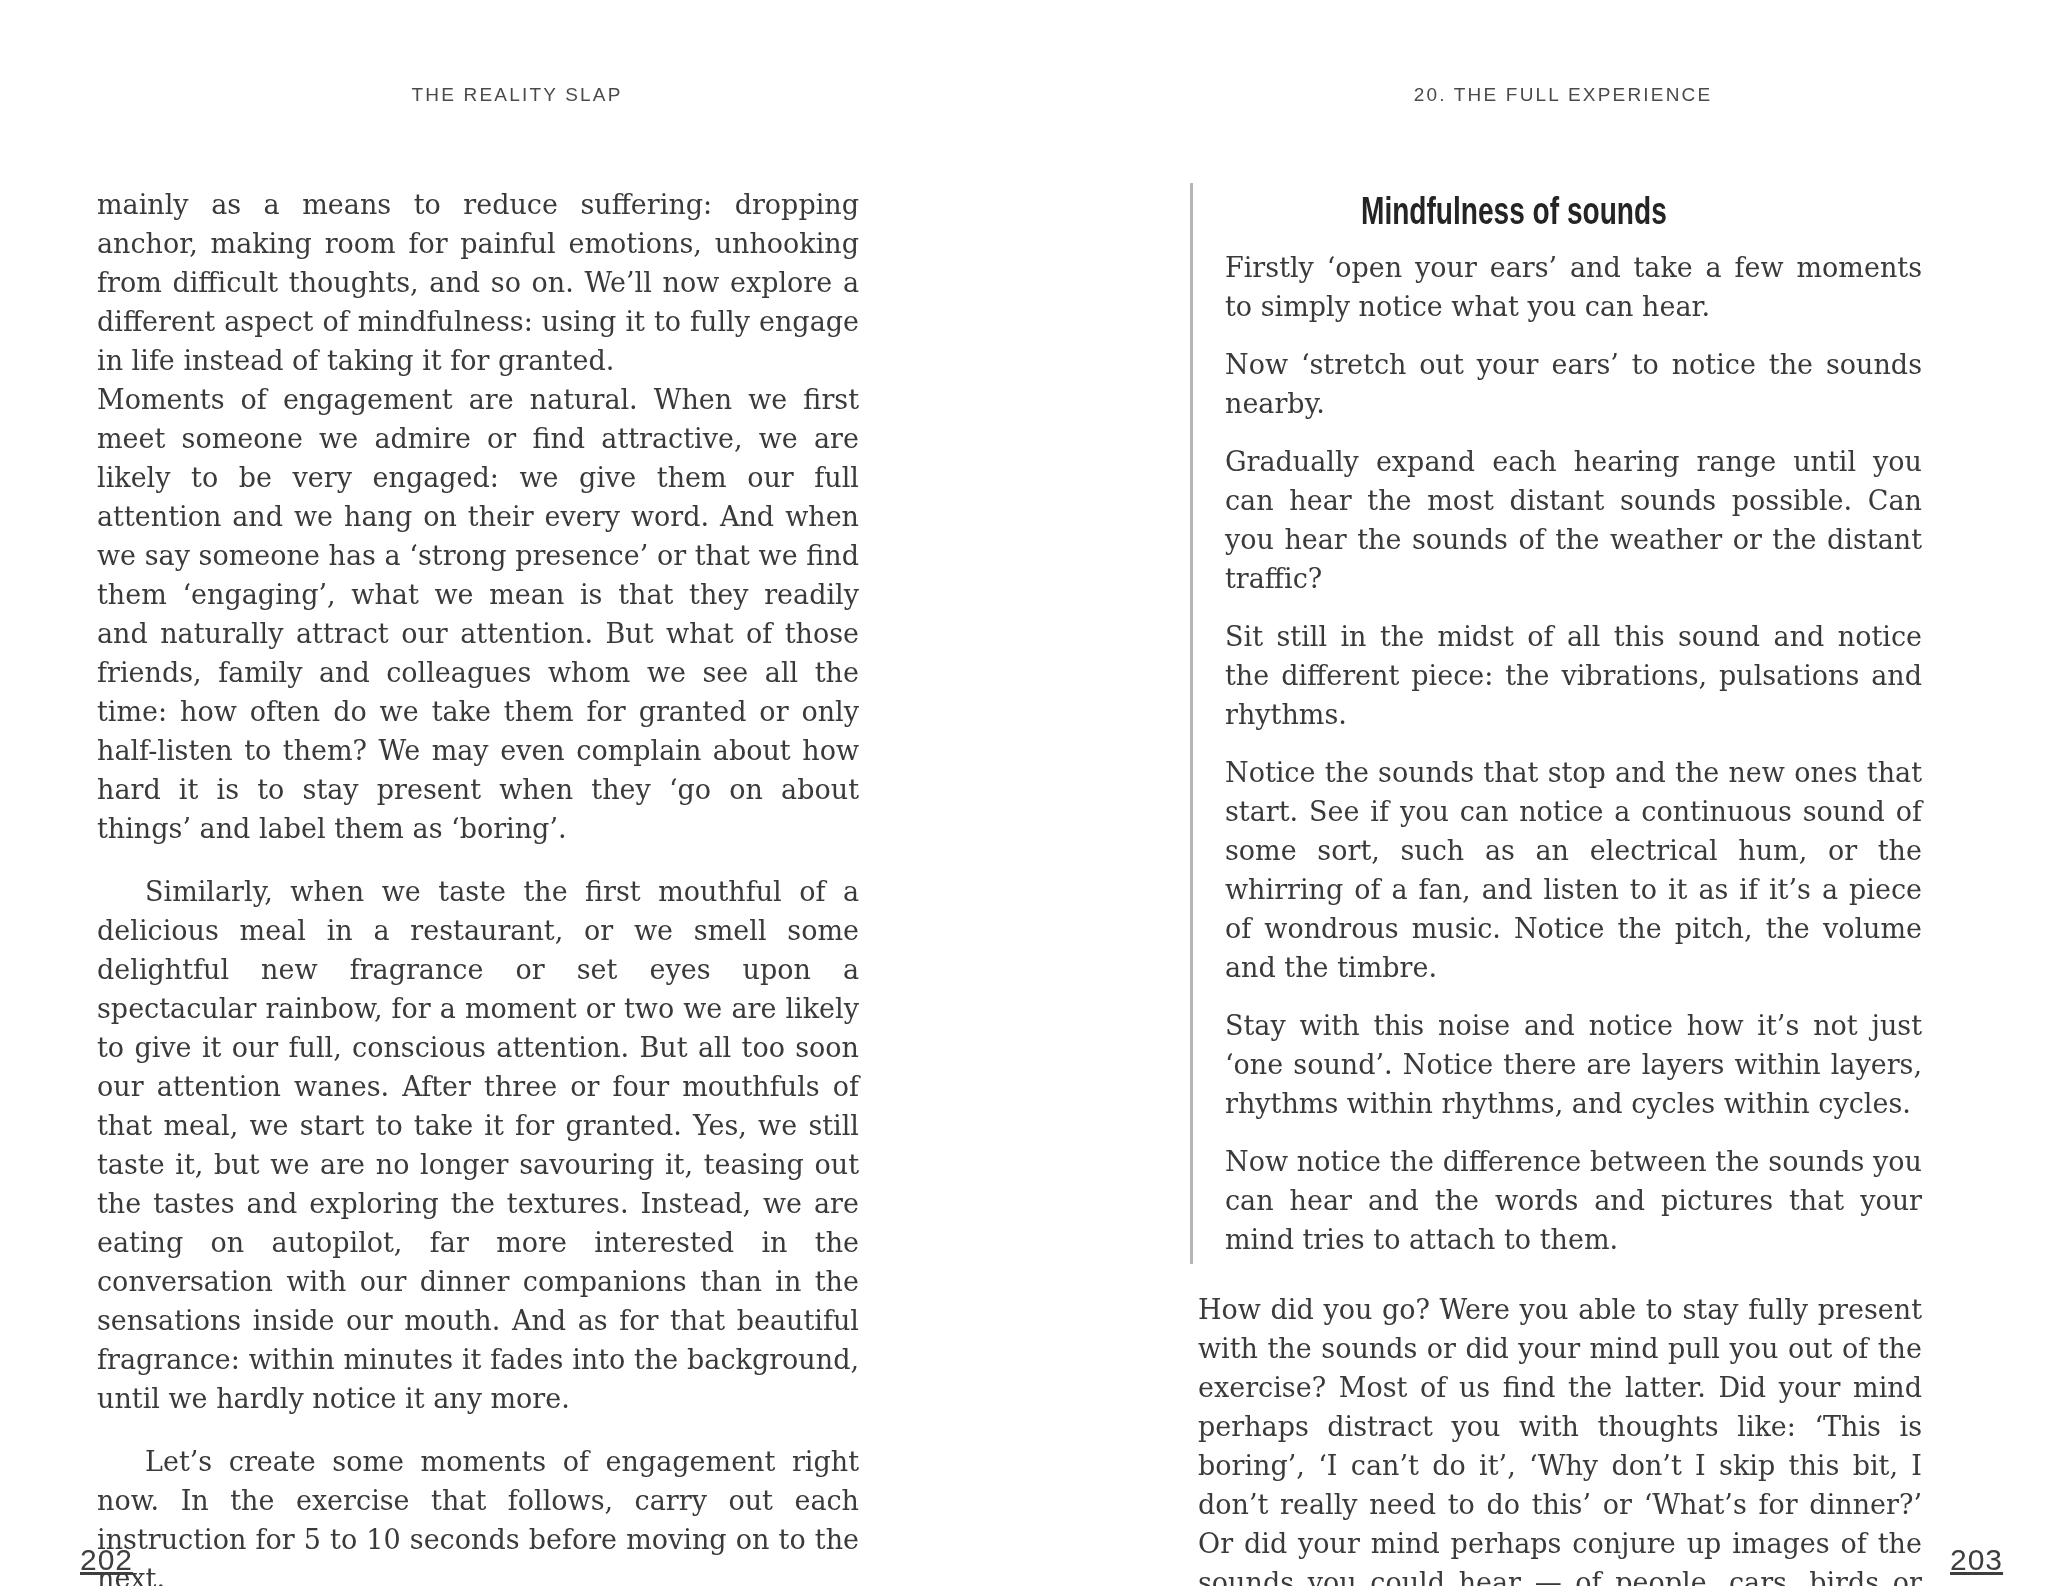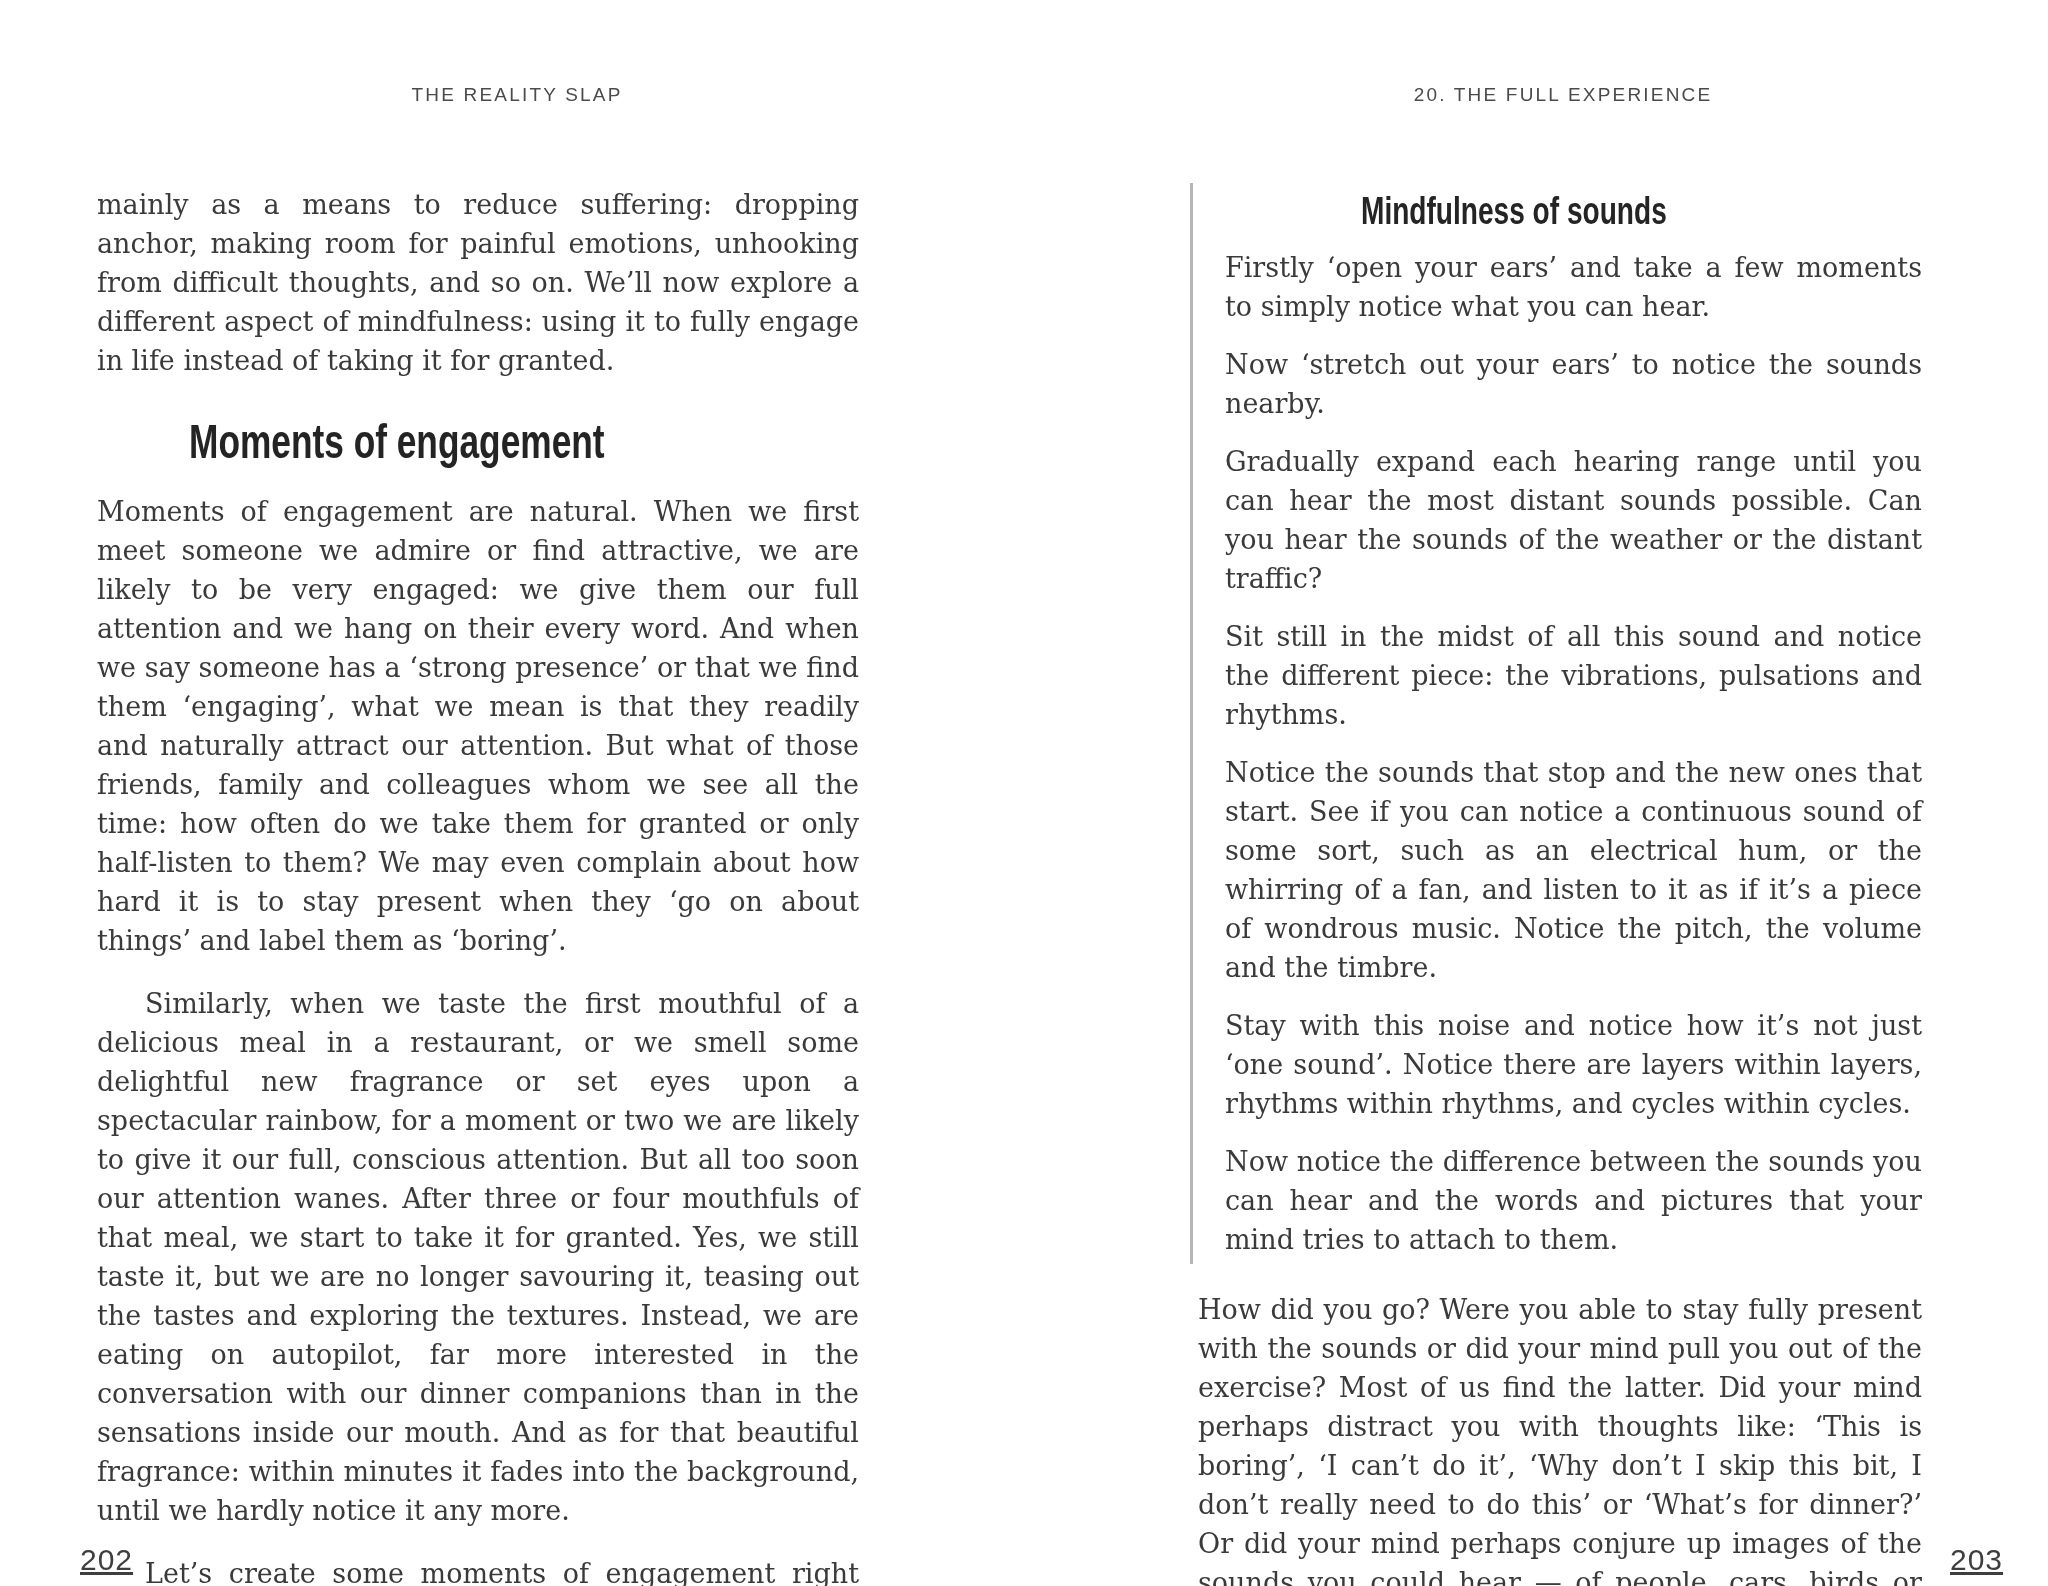"Moments of engagement" h2.heading-section { html: <h2><span>Moments of engagement</span></h2> -> none }
